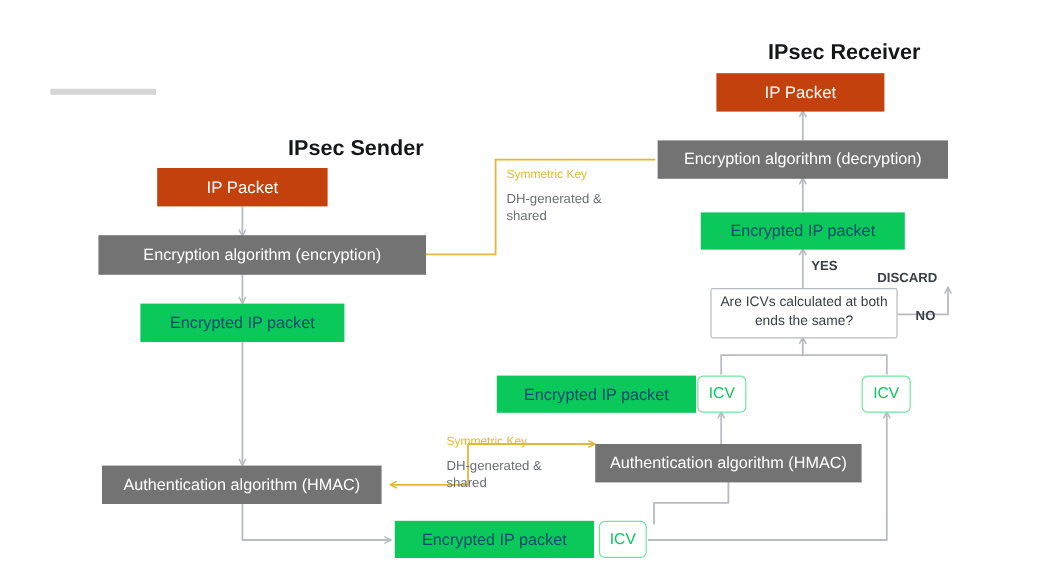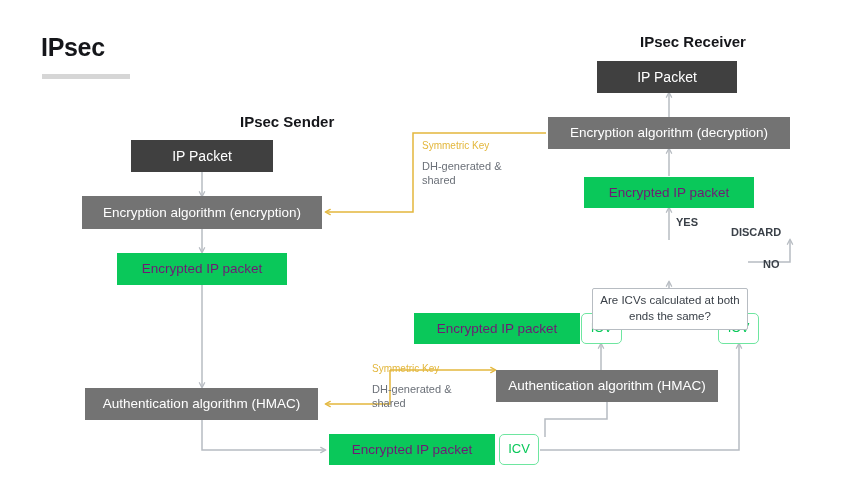"IPsec" div.title { html: <div>IPsec</div> -> none }
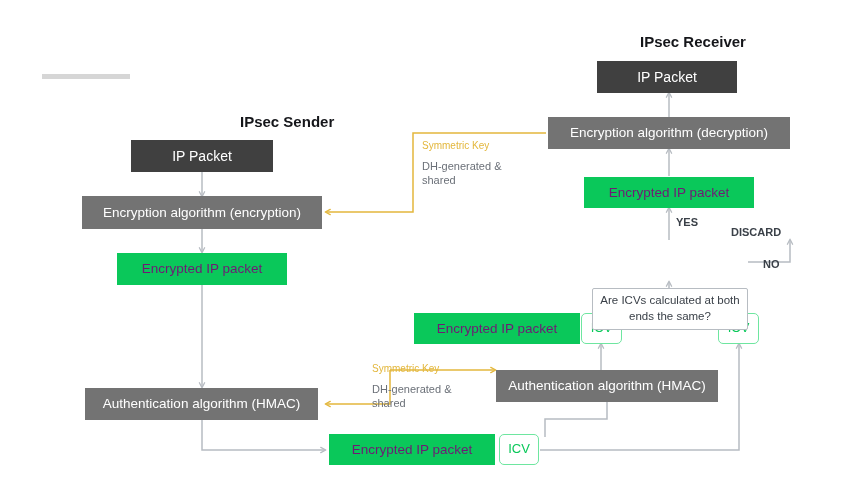"IPsec Receiver" .sect-label { font-size: 15px -> 18px }
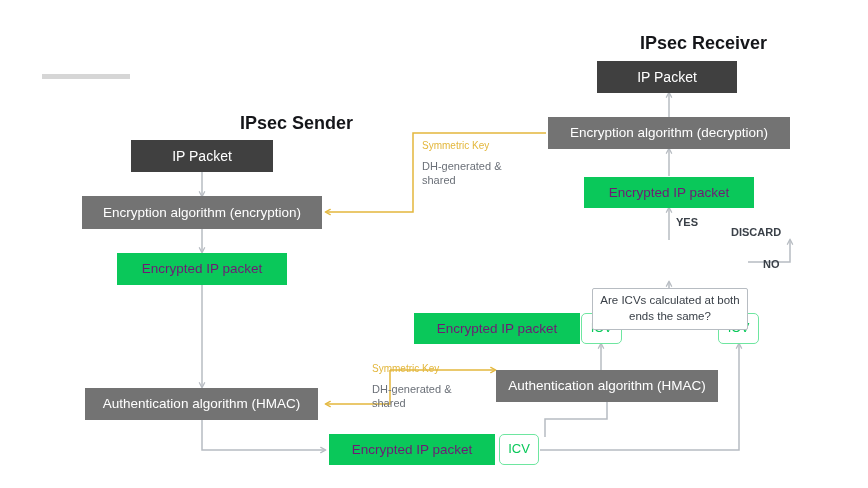"IP Packet" .box-orange { background: #404040 -> #c2410c }
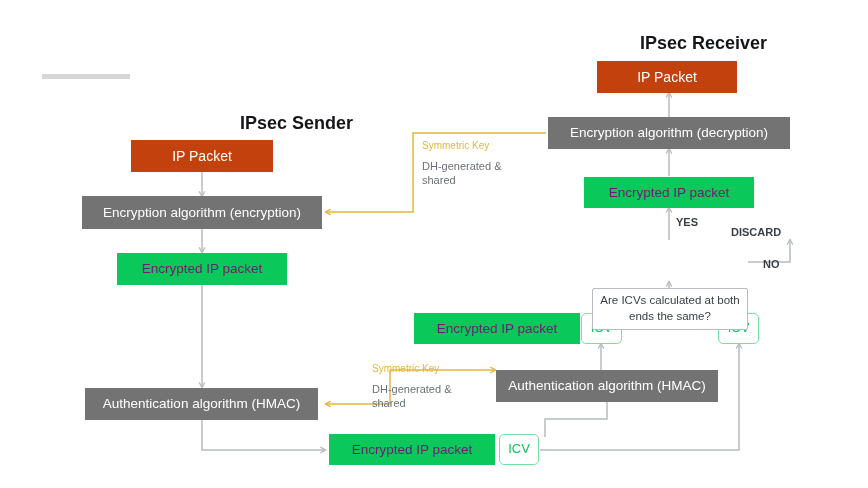"Encrypted IP packet" .box-green { color: #701a75 -> #0c4a6e }
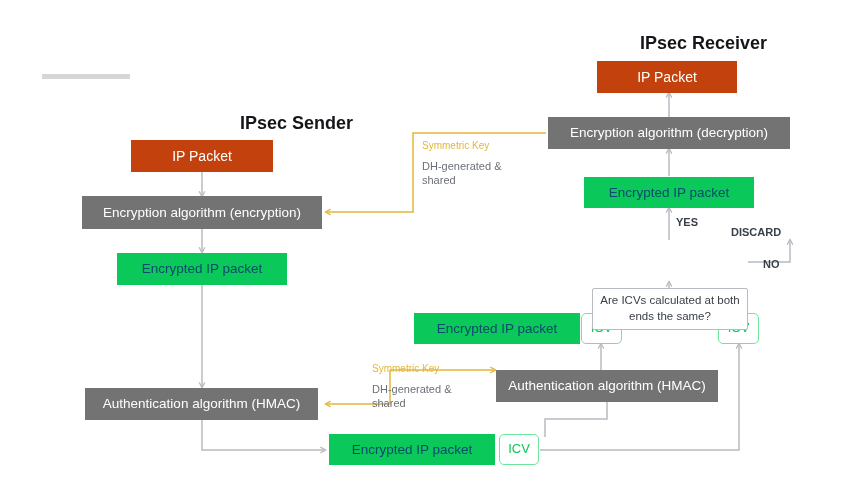"Encryption algorithm (encryption)" div.node { width: 240px -> 273px }
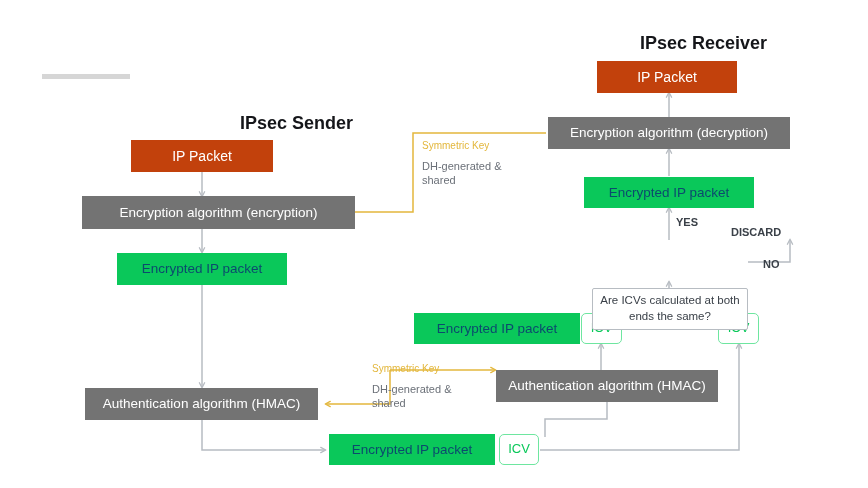"Are ICVs calculated at both" .box-decision { margin-top: 48px -> none }
